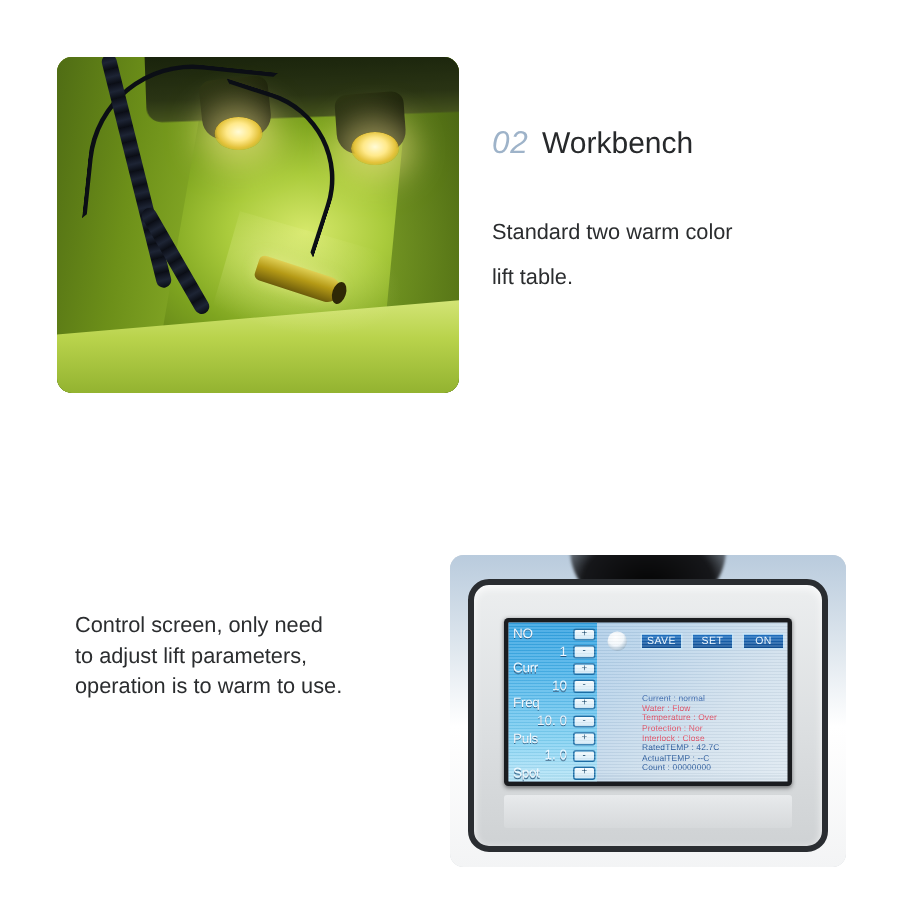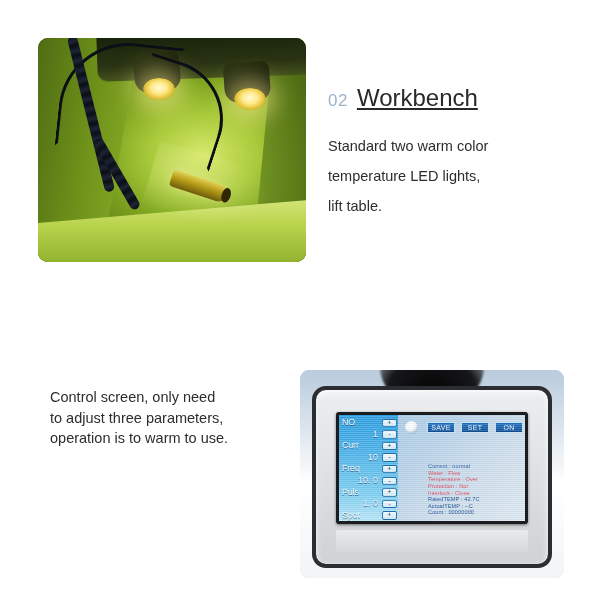"02" .sec-num { font-size: 17px -> 21px; font-style: none -> italic }
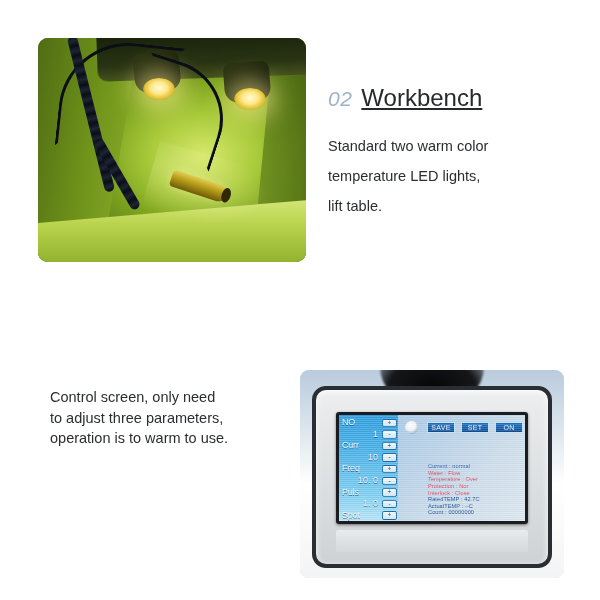"Workbench" .sec-head { font-size: 24px -> 20px; text-decoration: underline -> none }
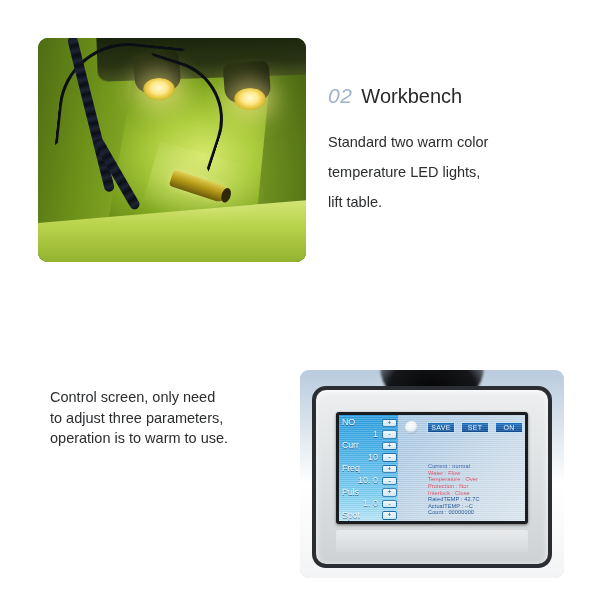"Standard two warm color" #block02-text .sec-body { margin-top: 19px -> 32px }
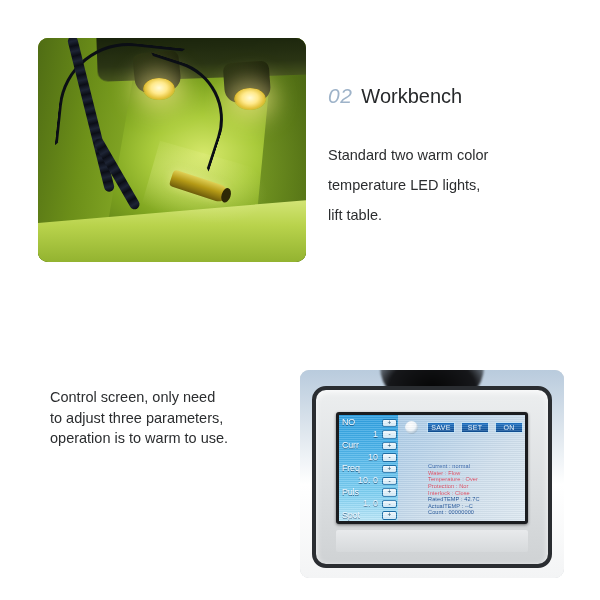"temperature LED lights," div.ln { html: <div>temperature LED lights,</div> -> none }
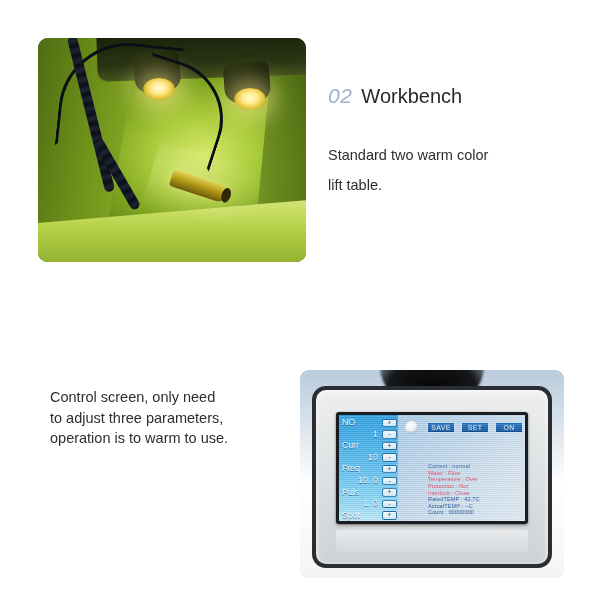"Control screen, only need" #block03-text .sec-body { margin-top: none -> 20px }
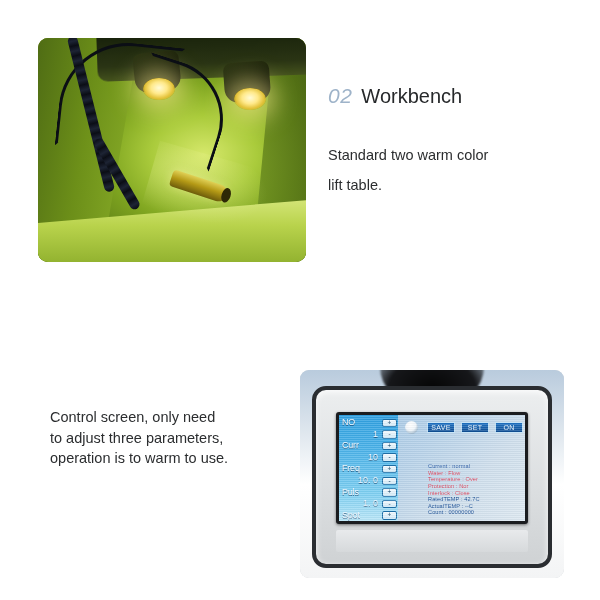"to adjust three parameters," div.ln { text: three -> lift }
